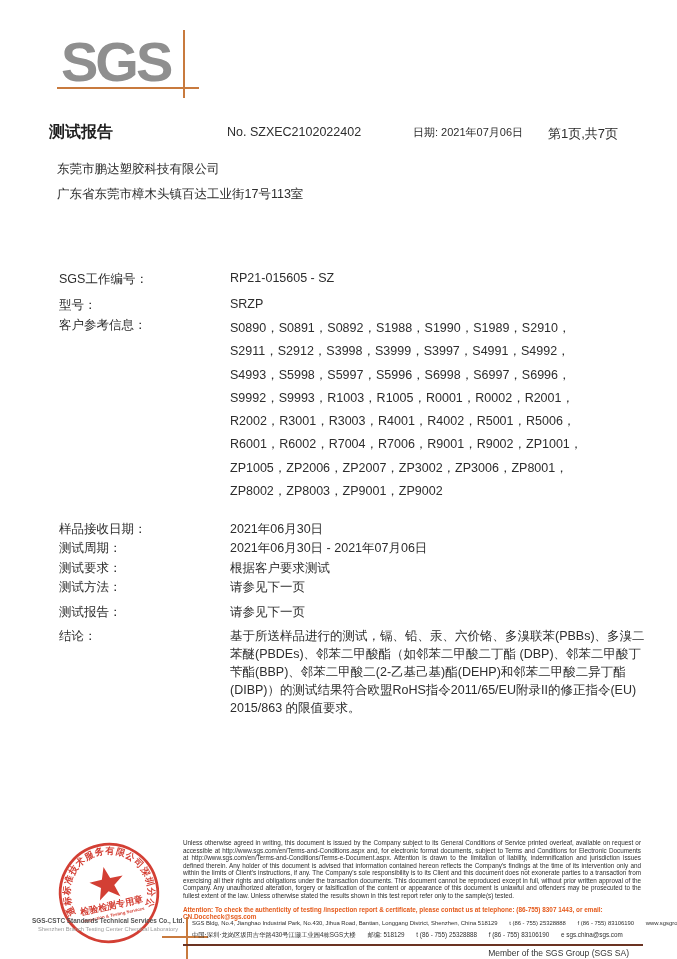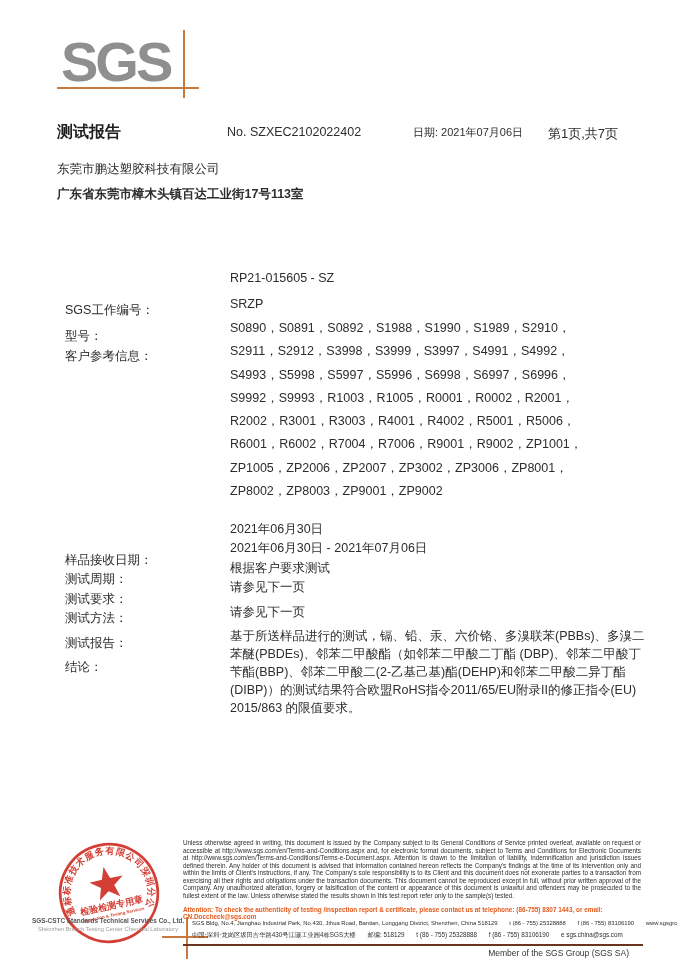"测试报告" .doc-title { left: 57px -> 49px }
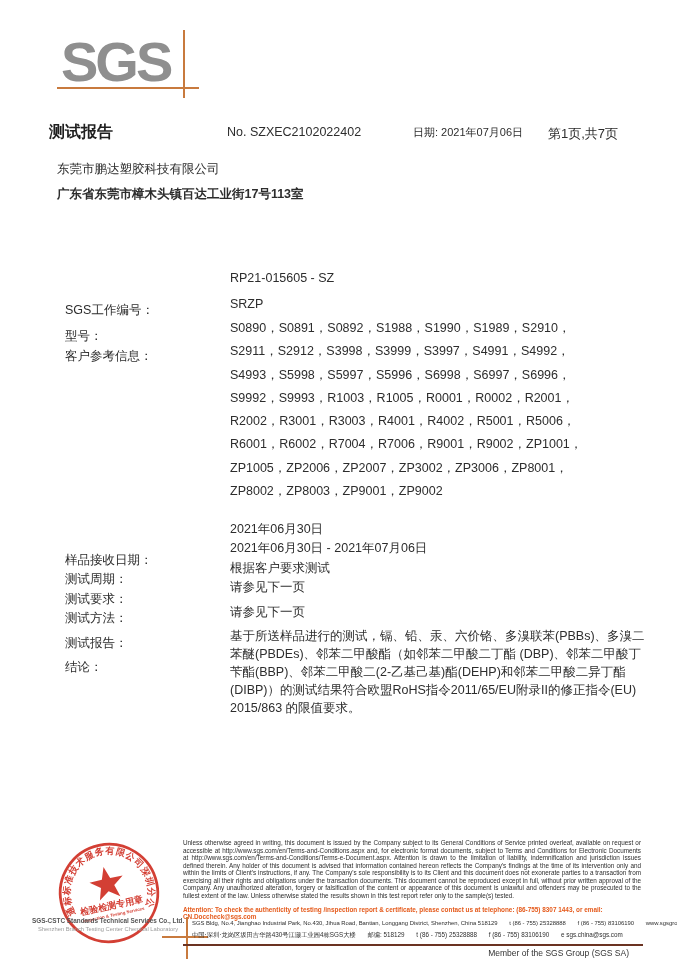"广东省东莞市樟木头镇百达工业街17号113室" .address { font-weight: bold -> none }
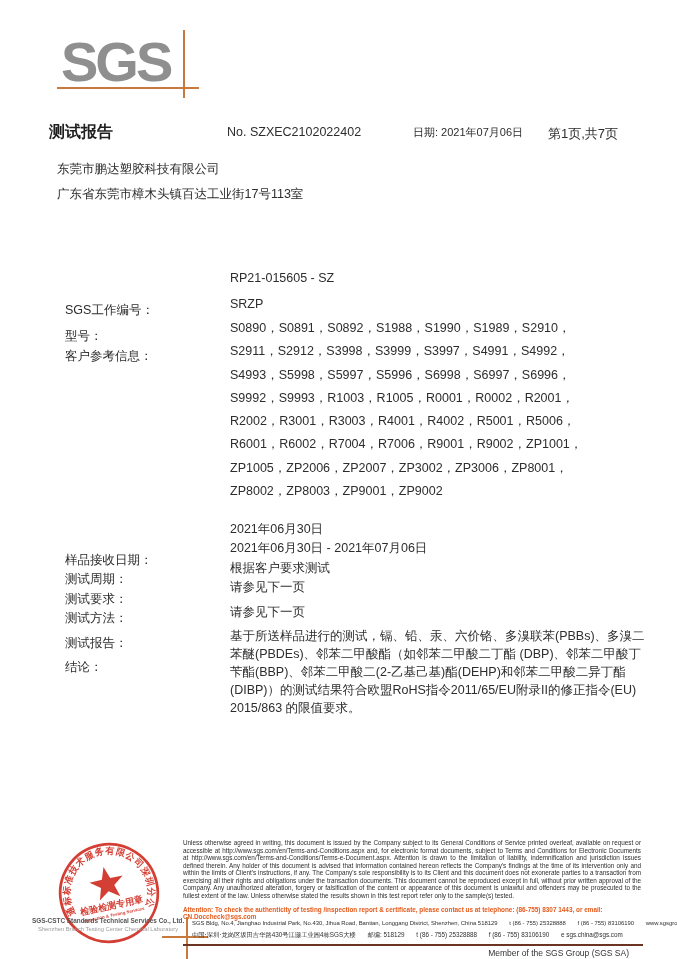"SGS工作编号：" .flabel { left: 8px -> 2px; margin-top: 31px -> none }
